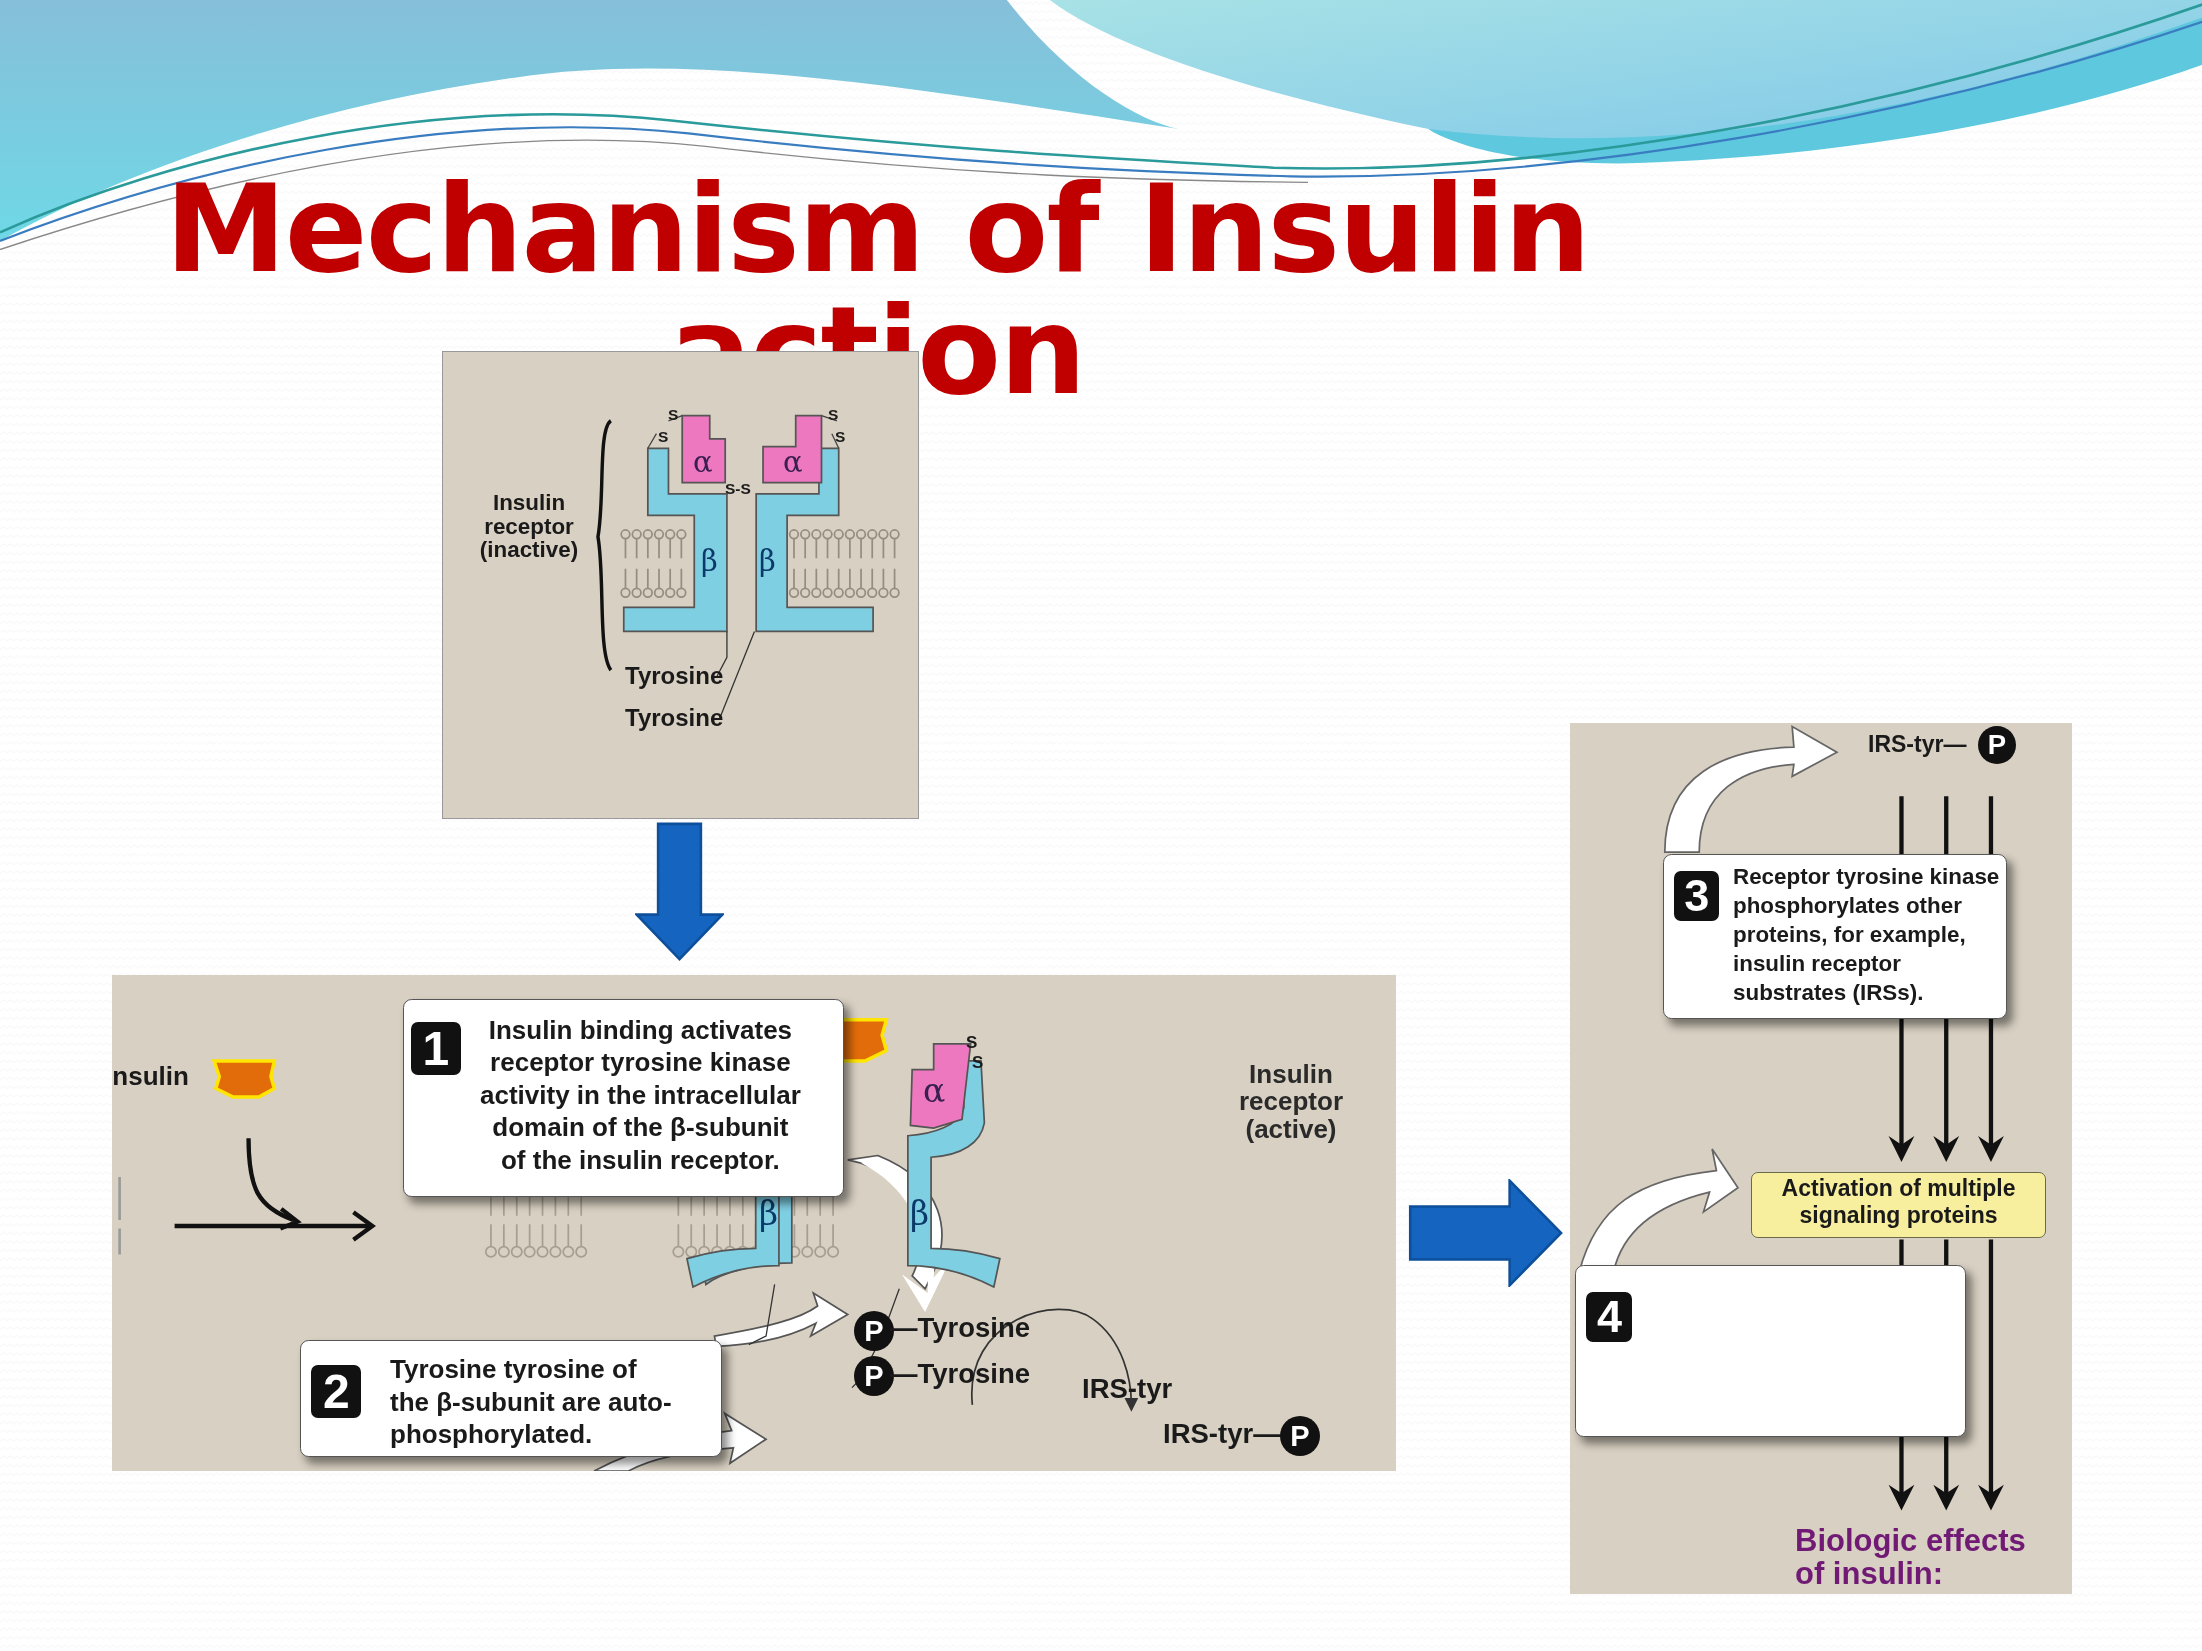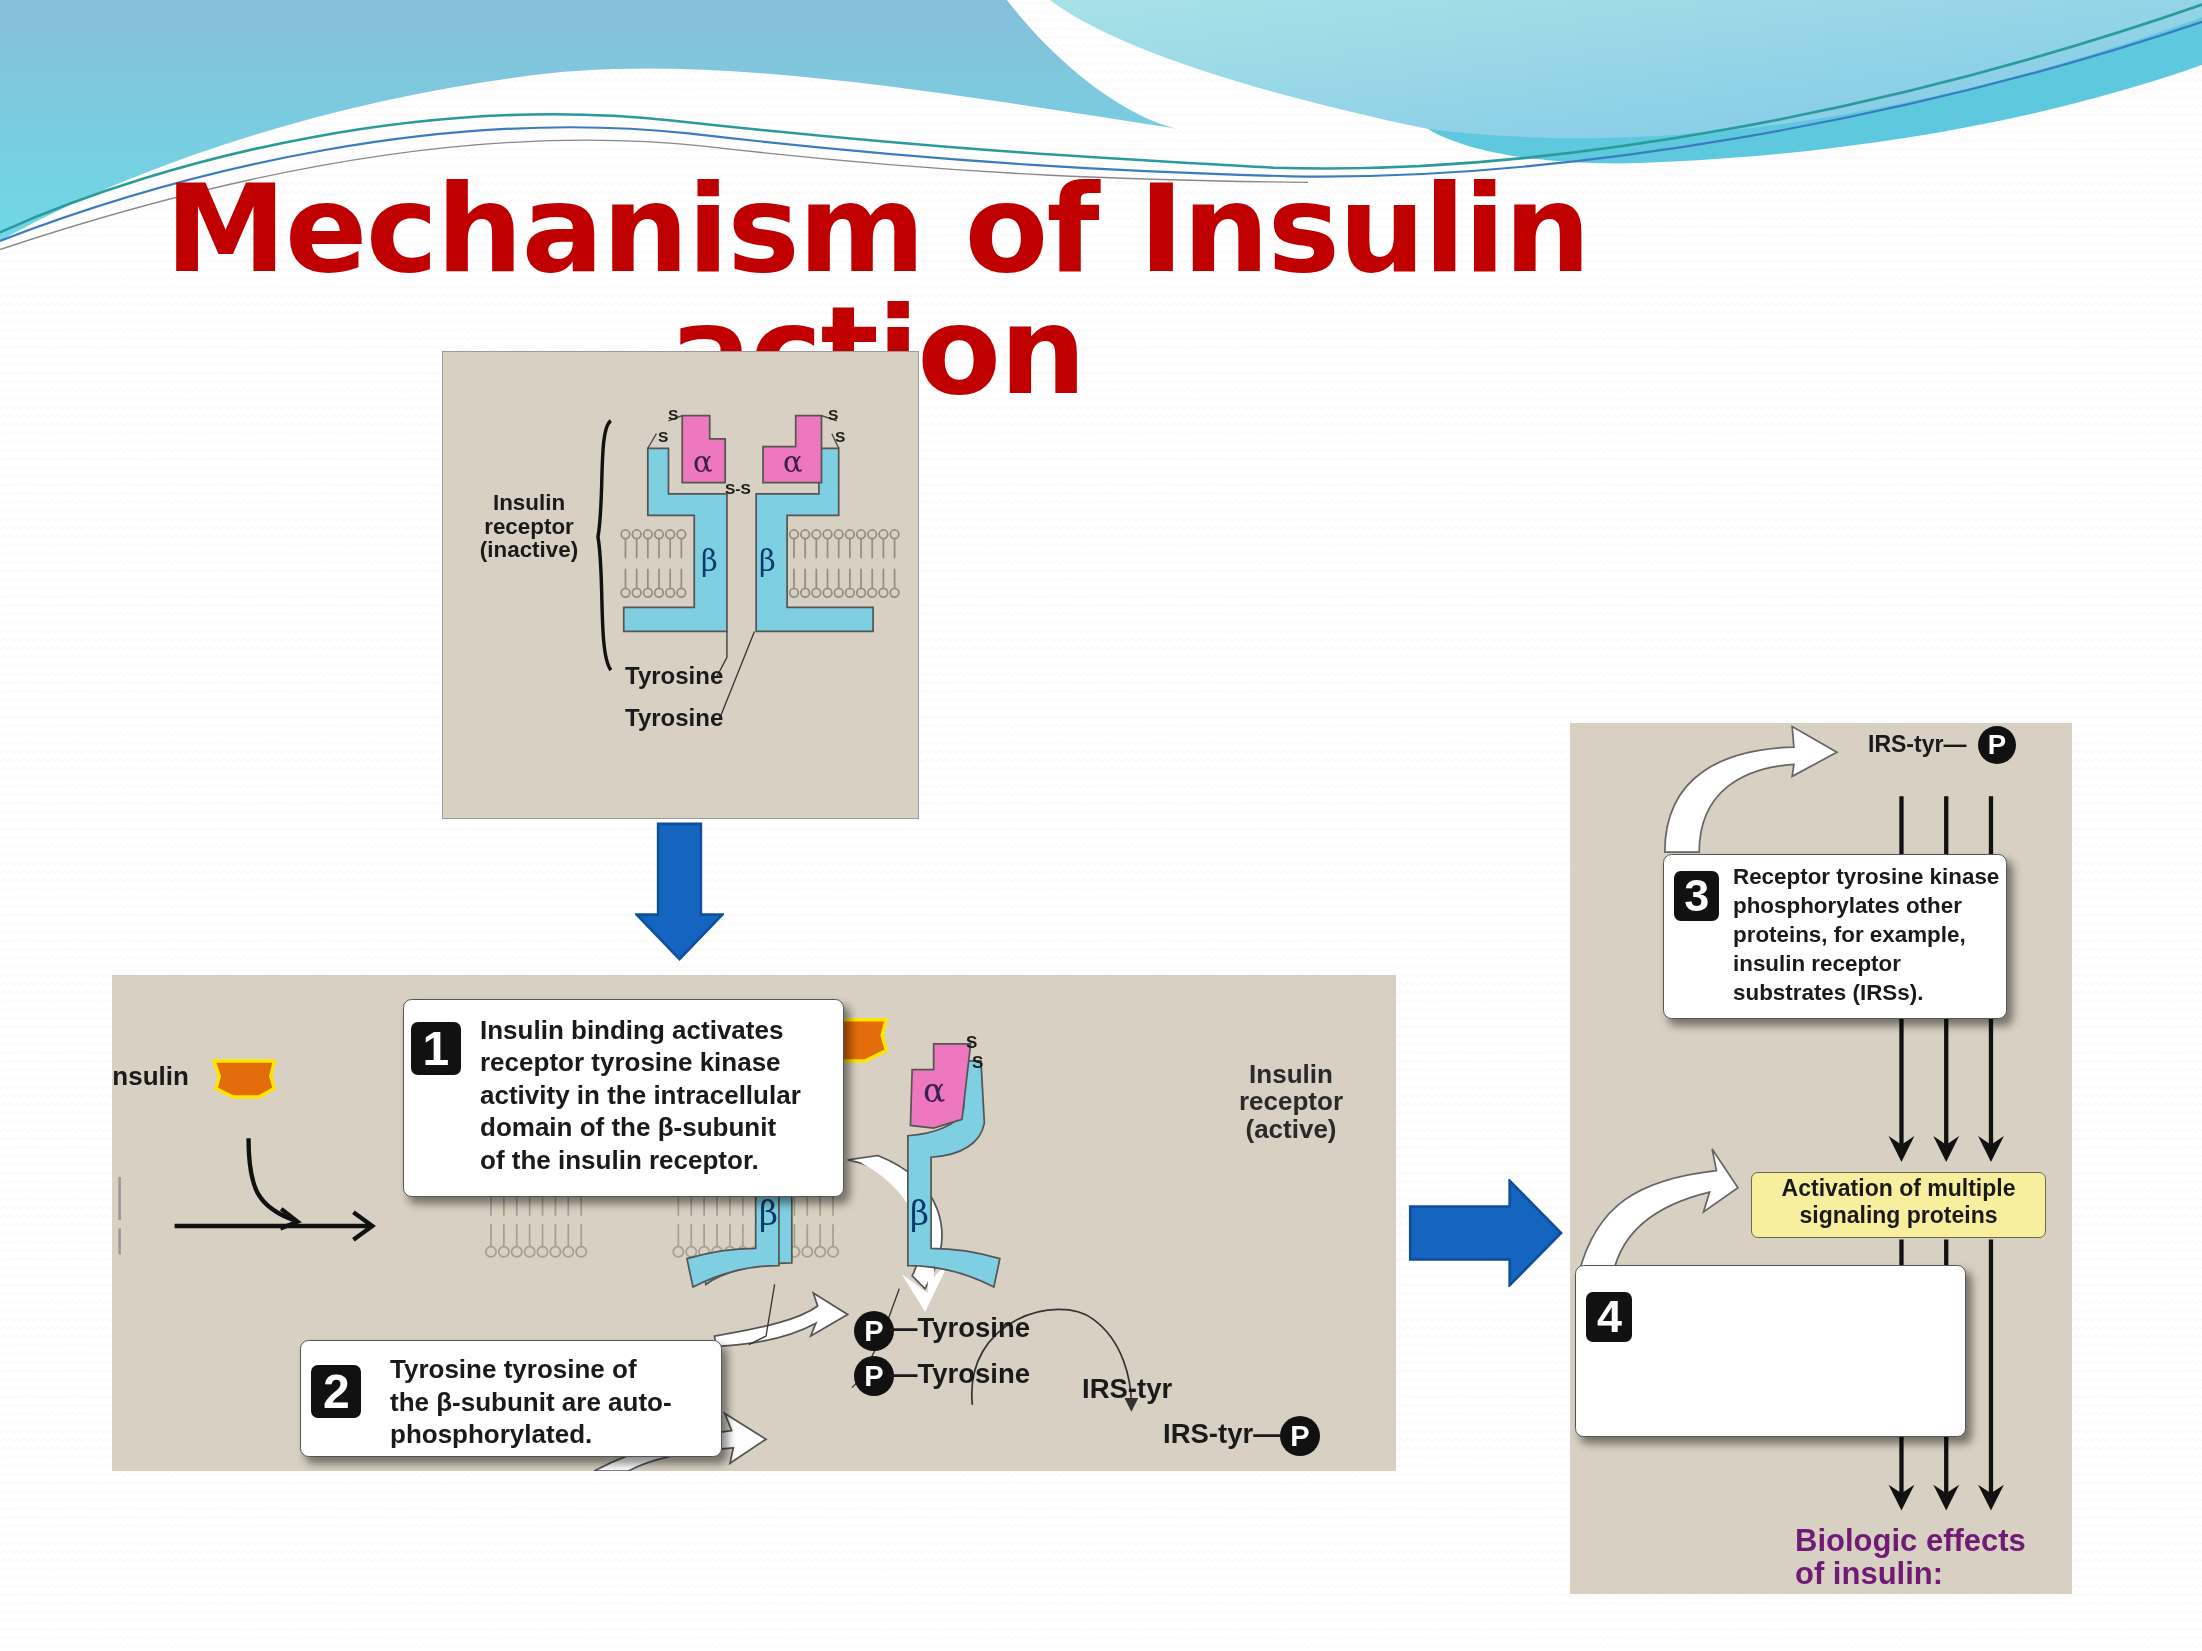"Insulin binding activates" div.callout-text { text-align: none -> center }
